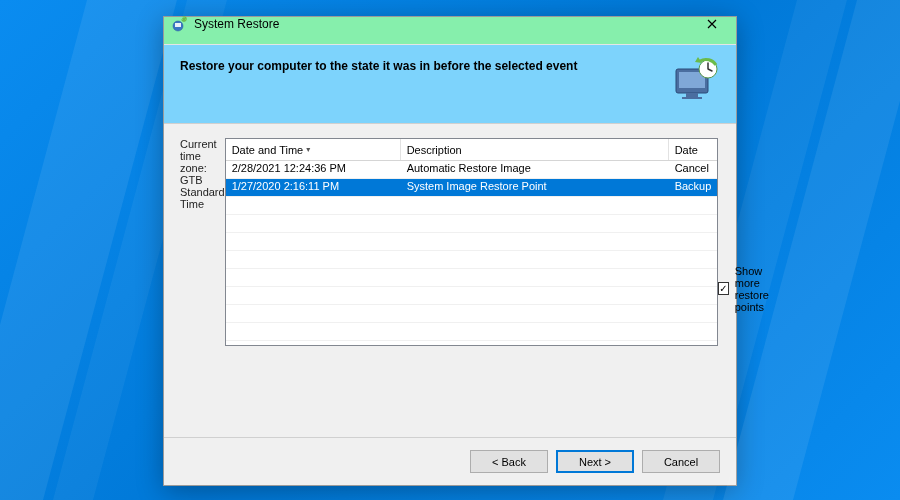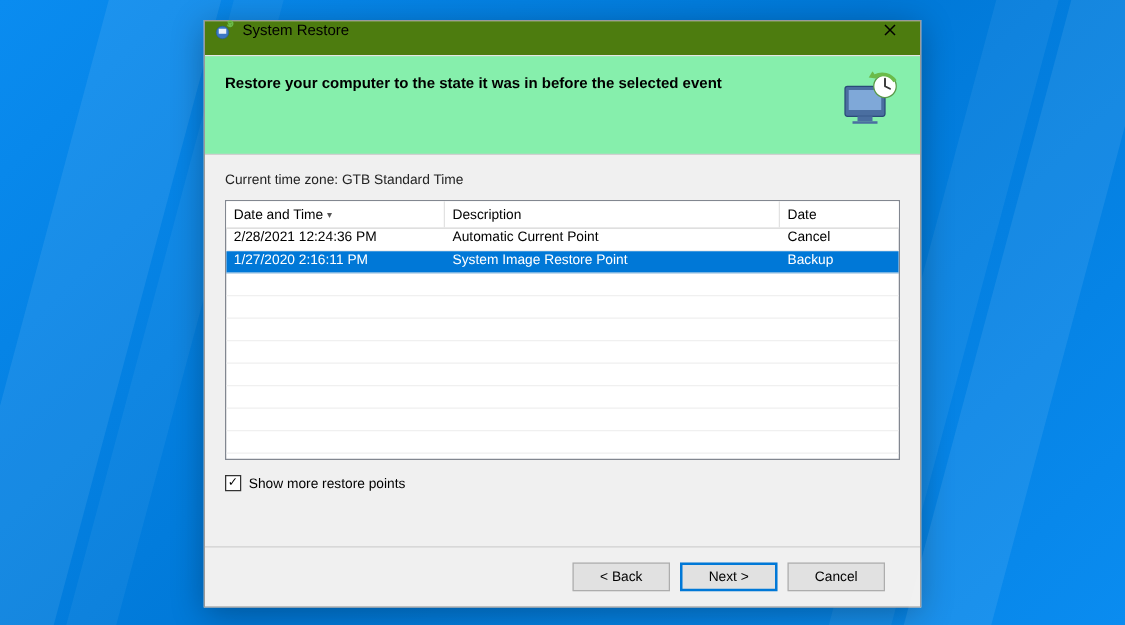"System Restore" .titlebar { background: #4d7c0f -> #86efac }
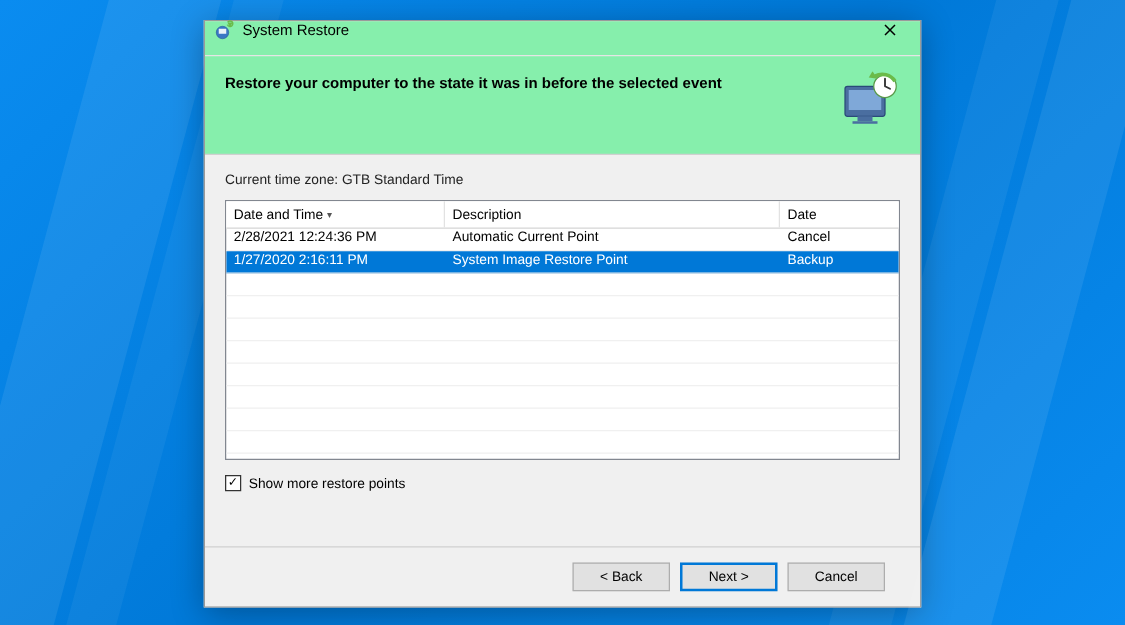"Restore your computer to the" .header-strip { background: #86efac -> #7dd3fc }
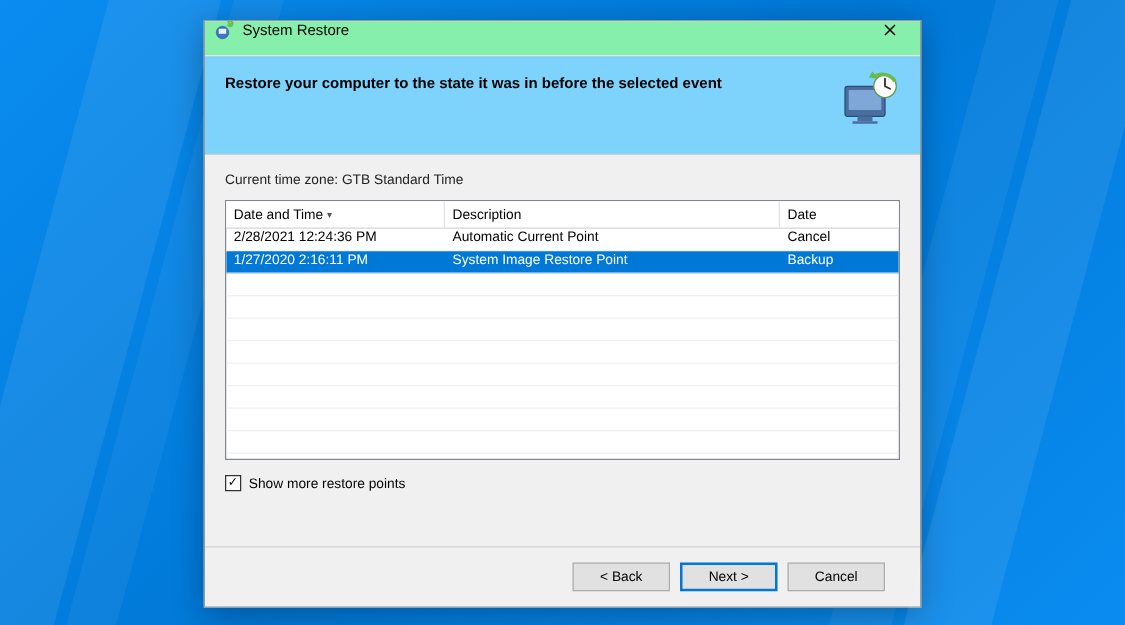"Current time zone: GTB Standard" .body-area { flex-direction: column -> none }
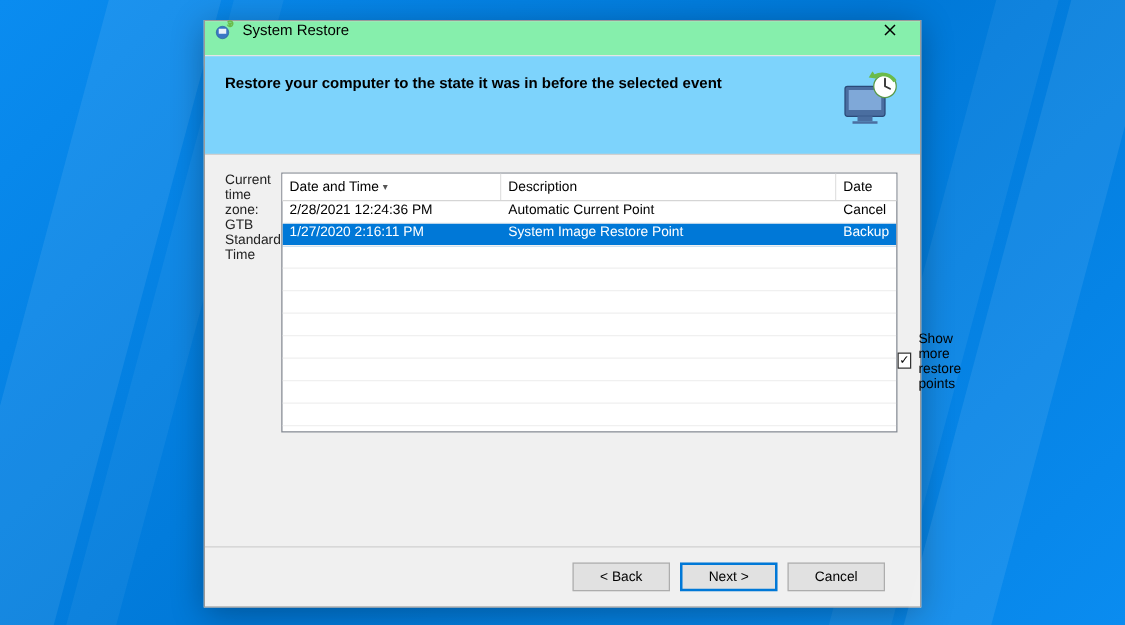"Automatic Current Point" div.cell { text: Current Point -> Restore Image }
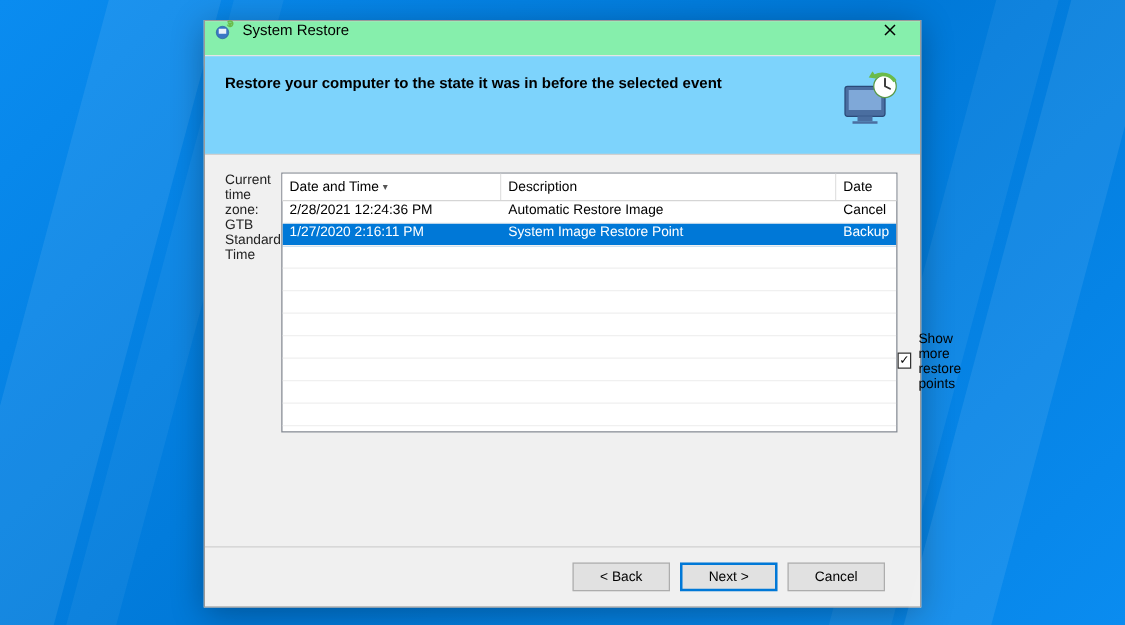"< Back" .footer { padding: 12px 28px -> 12px 16px }
